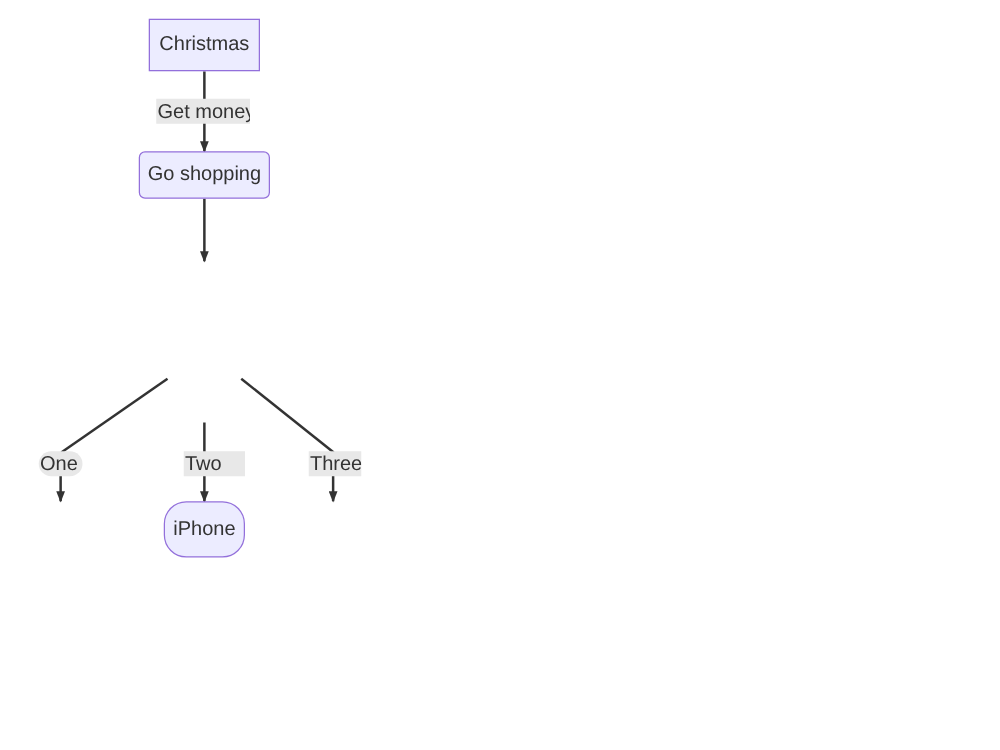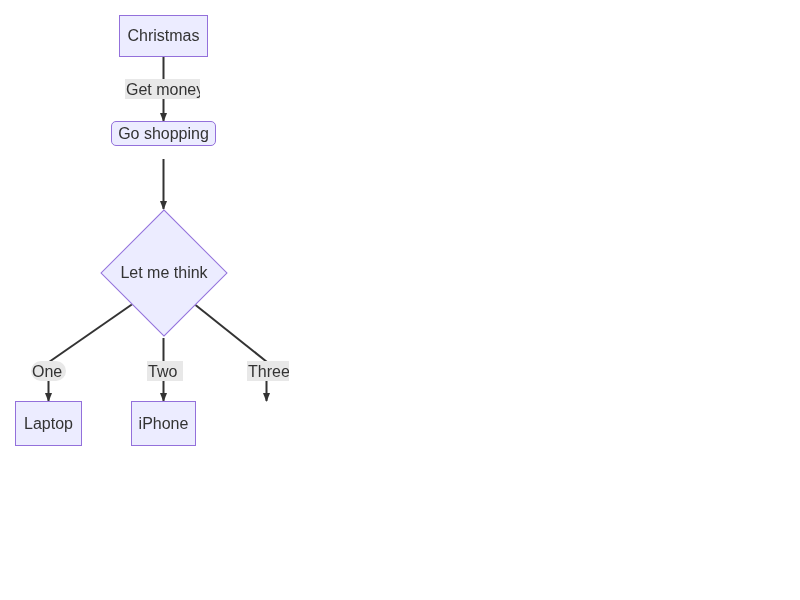"Go shopping" div.node { height: 25px -> 38px }
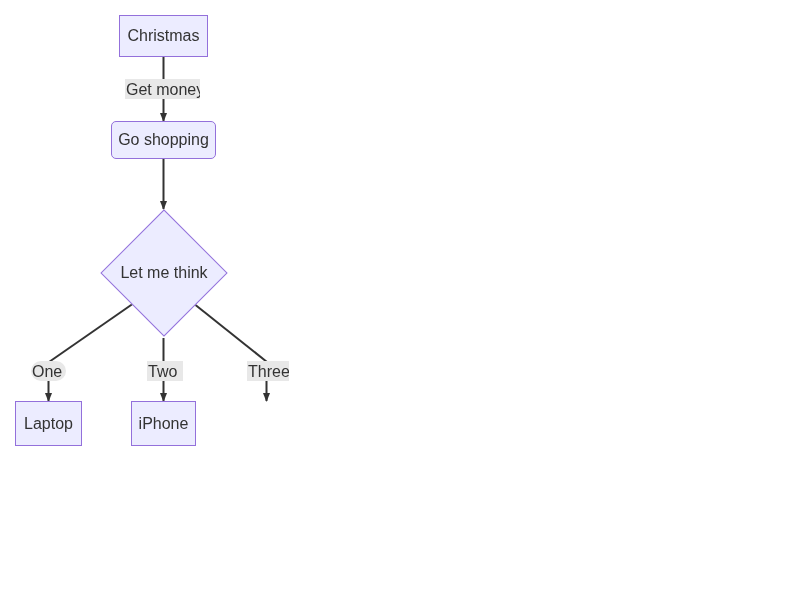"Let me think" div.node { html: <div> <div></div> <span>Let me think</span> </div> -> none }
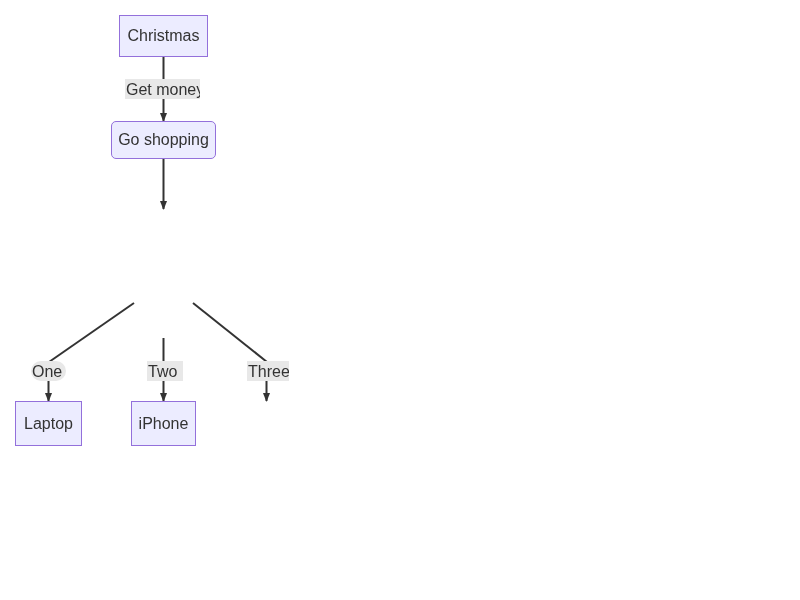"Two" div.edge-label { width: 36px -> 49px }
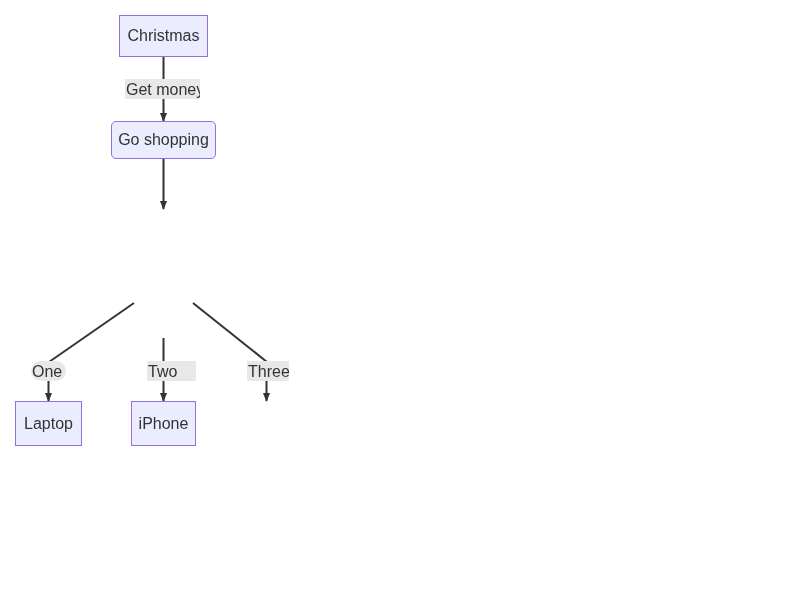"Laptop" div.node { html: <div> <span>Laptop</span> </div> -> none }
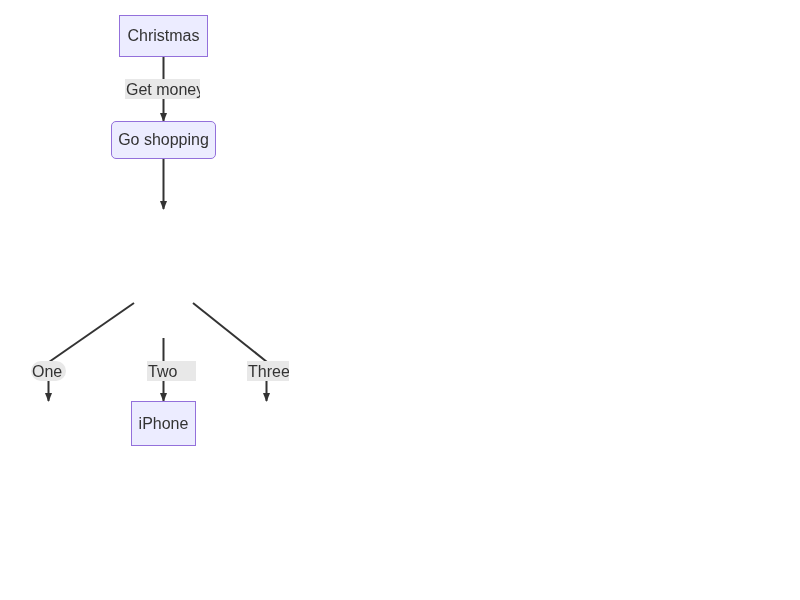"iPhone" div.node { border-radius: none -> 18px }
